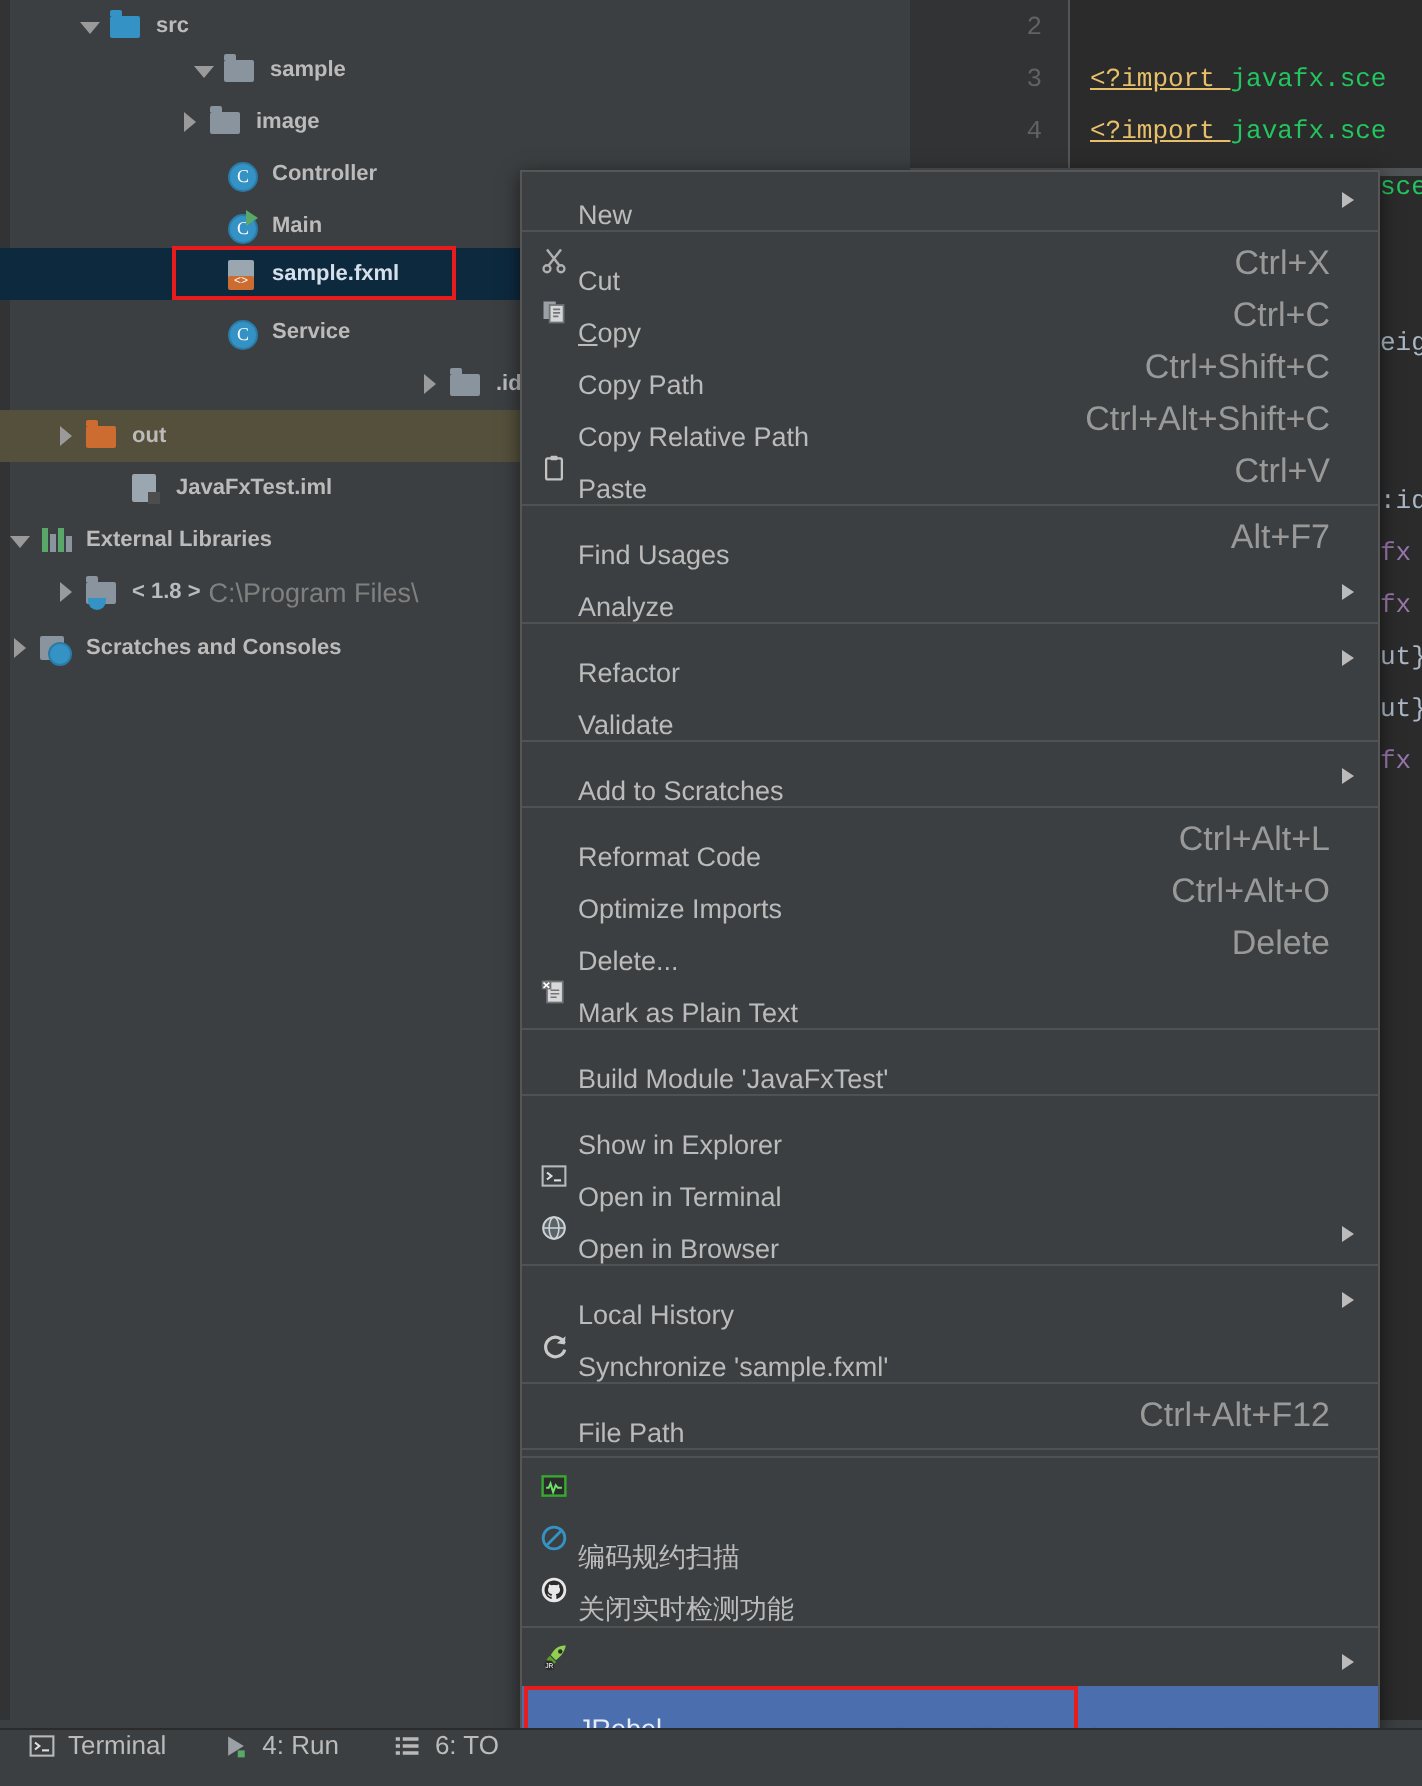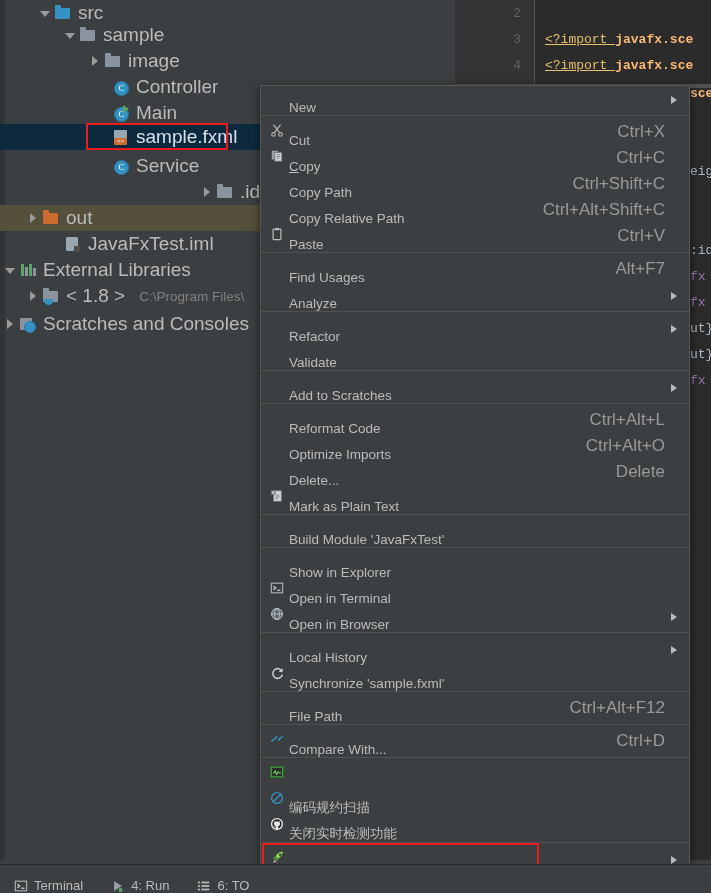"src" .trow .lbl { font-size: 19px -> 11px; font-weight: none -> bold }
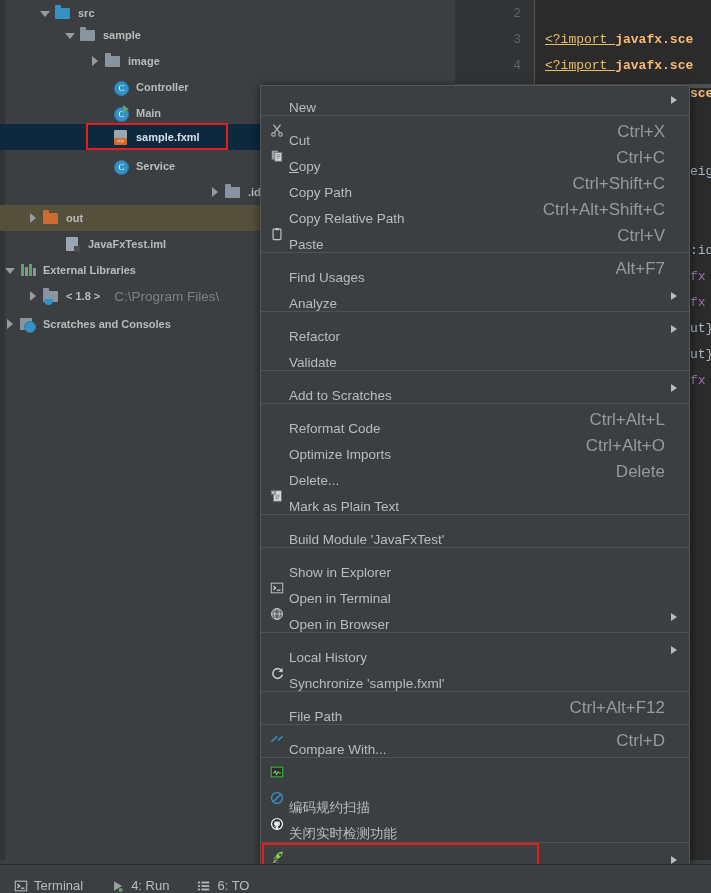"sample" div.trow { padding-left: none -> 32px }
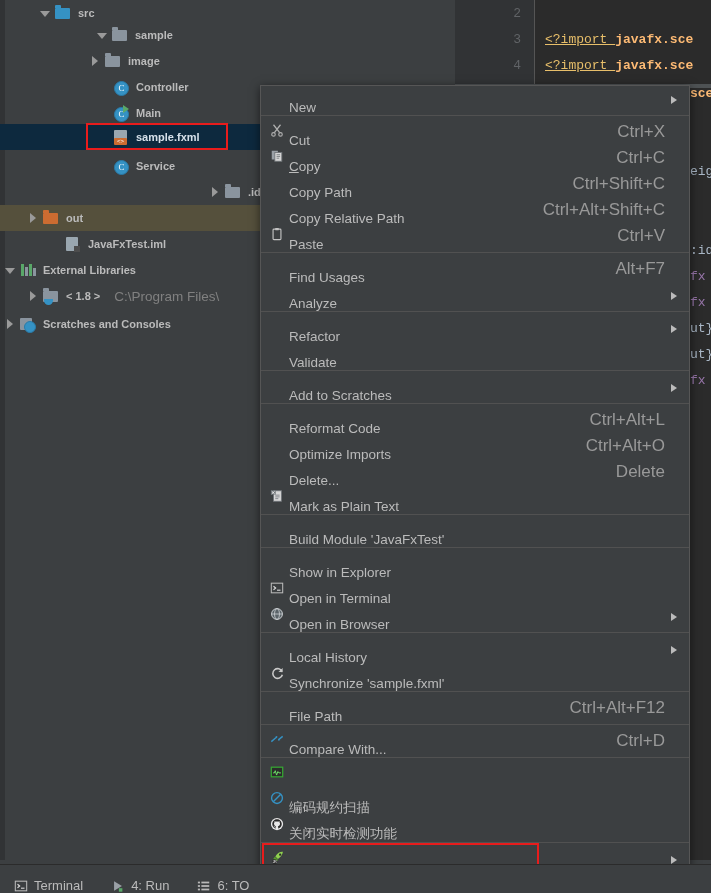"javafx.sce" .str { color: #fdba74 -> #22c55e; font-weight: bold -> none }
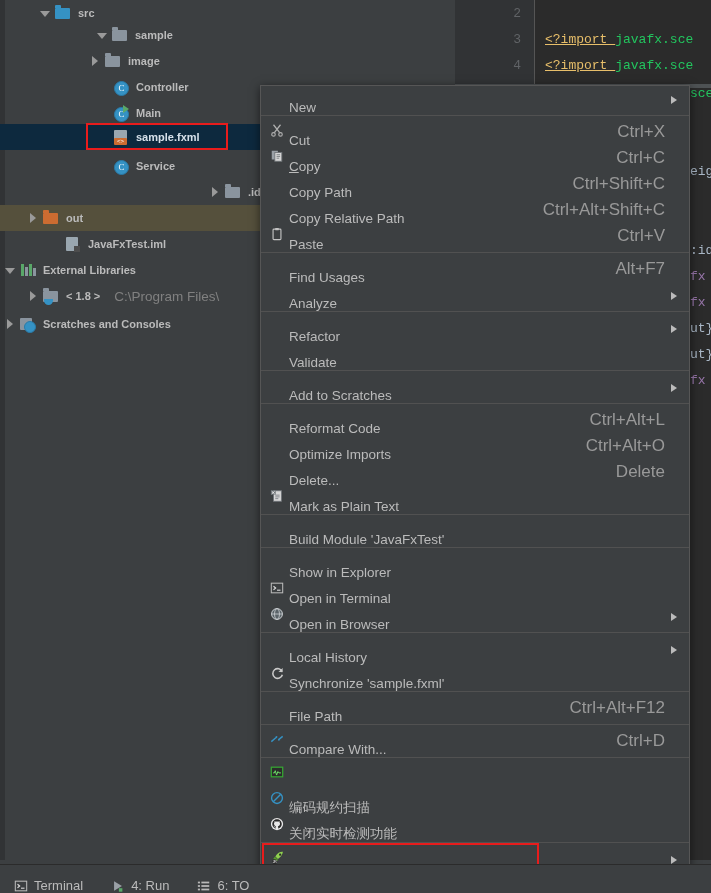"C:\Program Files\" .trow .sub { margin-left: 14px -> 4px }
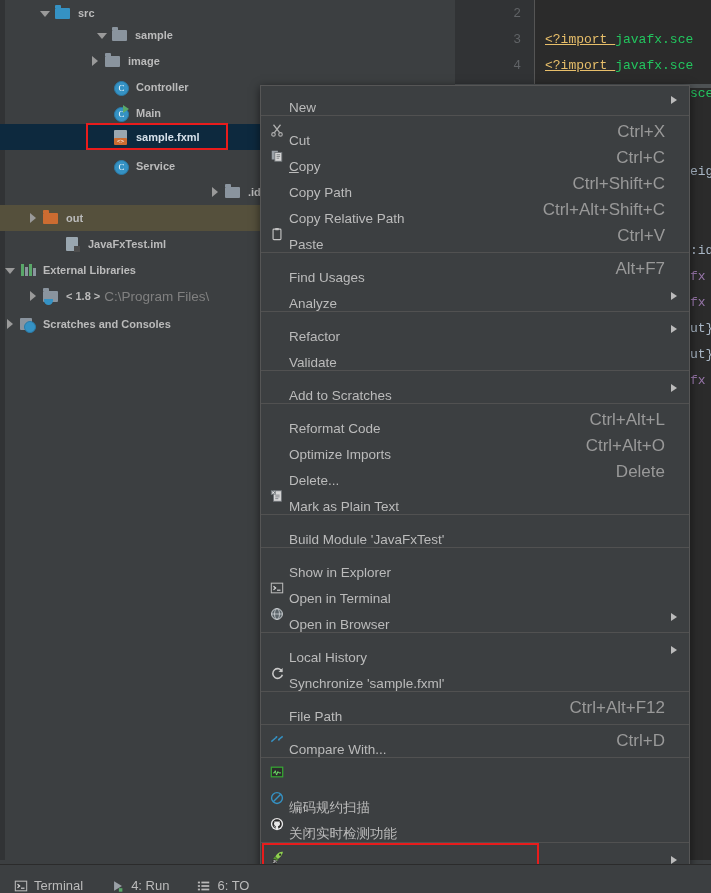"Compare With..." div.mi { html: <div> <span> <svg> <path></path> <path></path> <path></path> <path></path> </svg> </span> <span>Compare With...</span> <span>Ctrl+D</span> <span></span> </div> -> none }
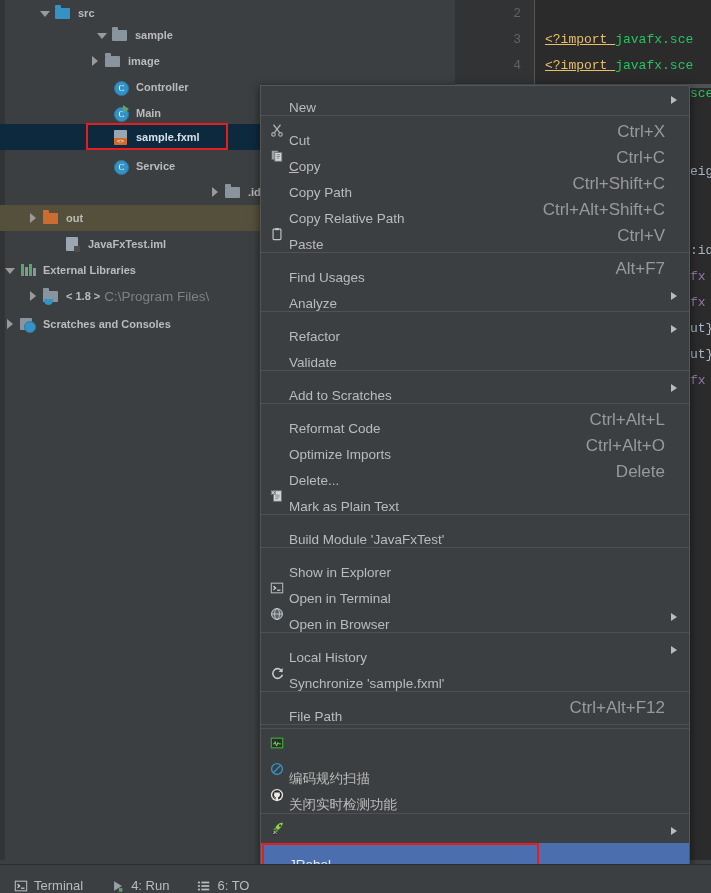"Terminal" #status { align-items: flex-end -> flex-start }
